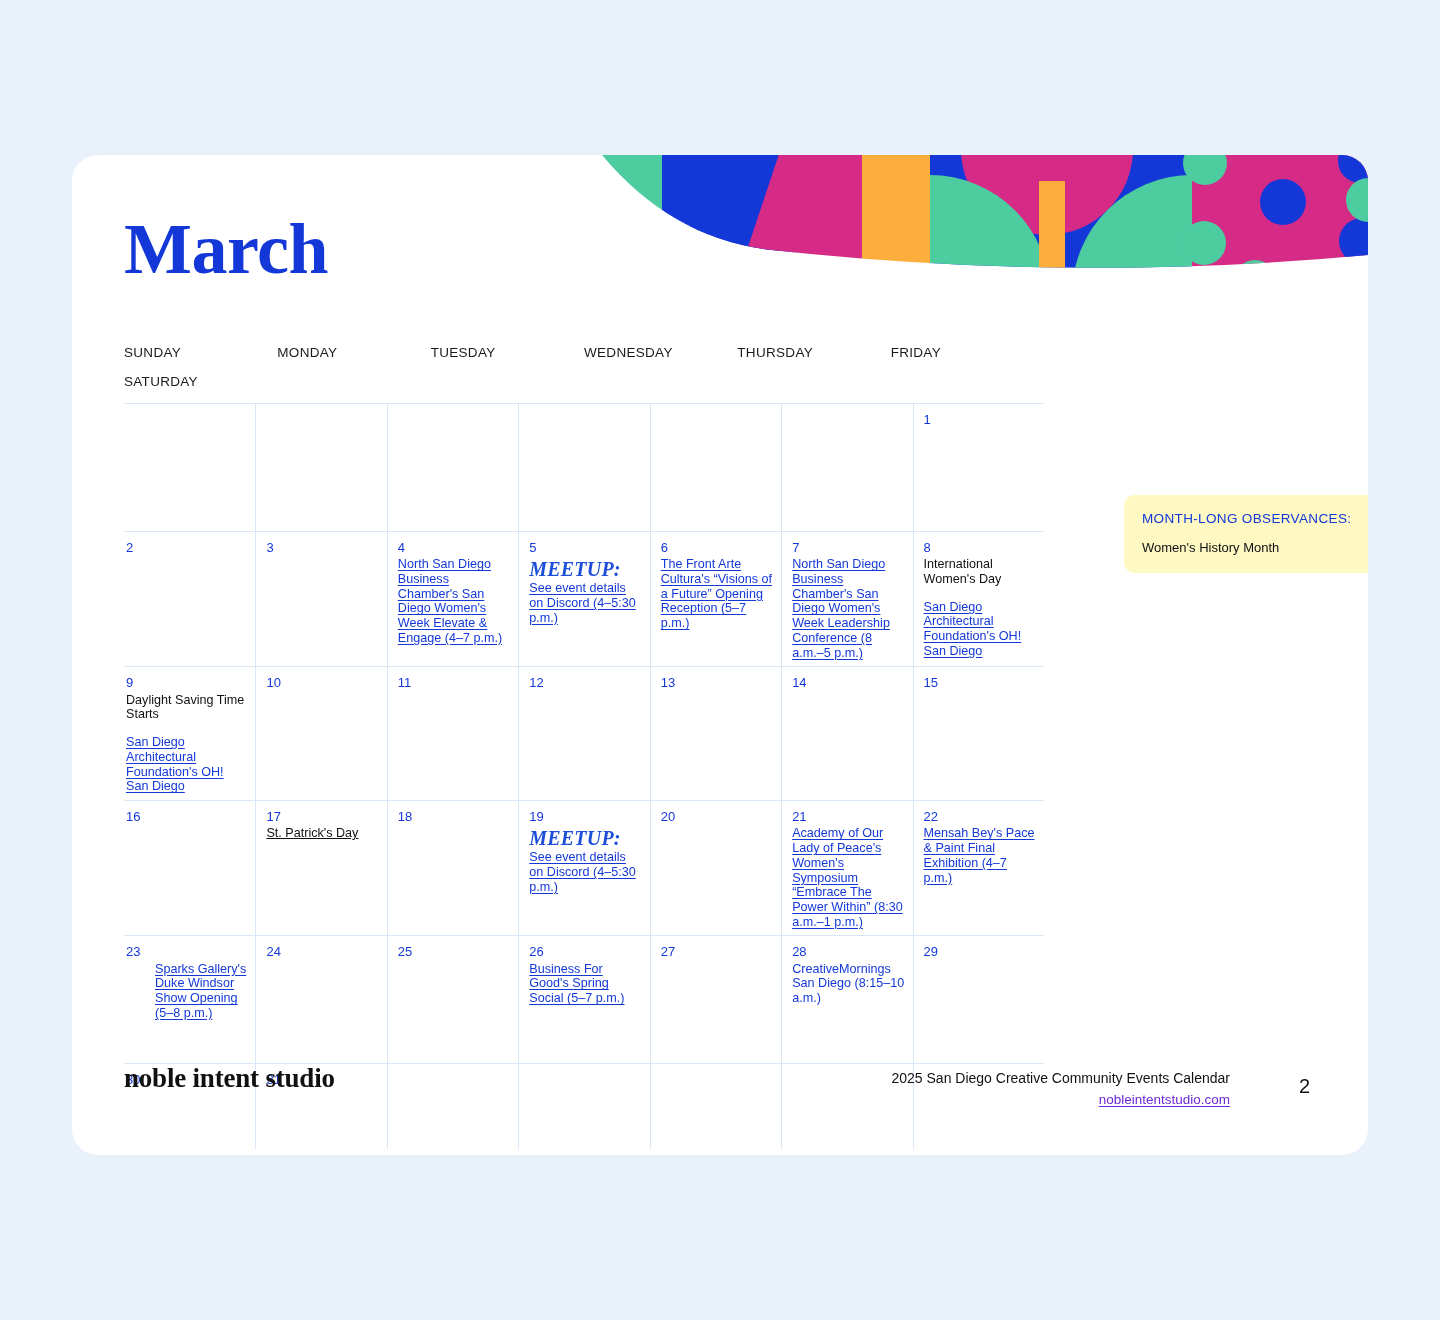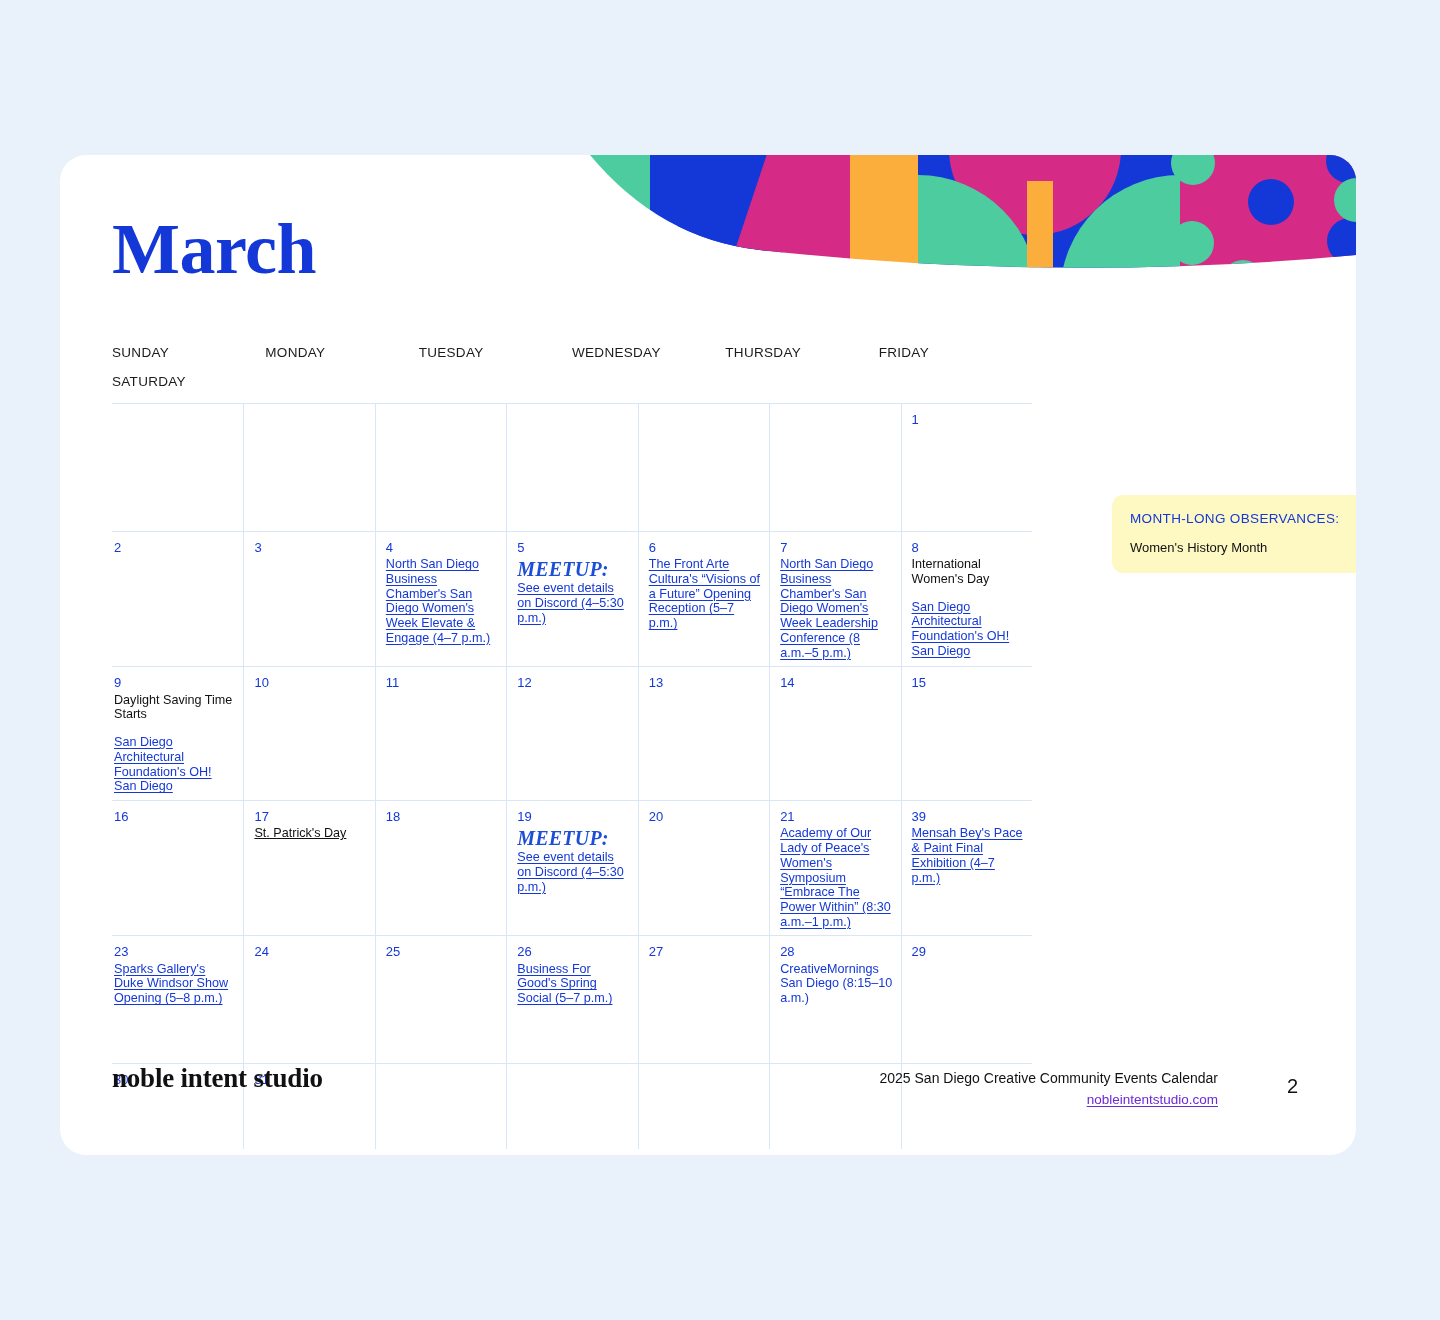"March" .card { left: 60px -> 72px }
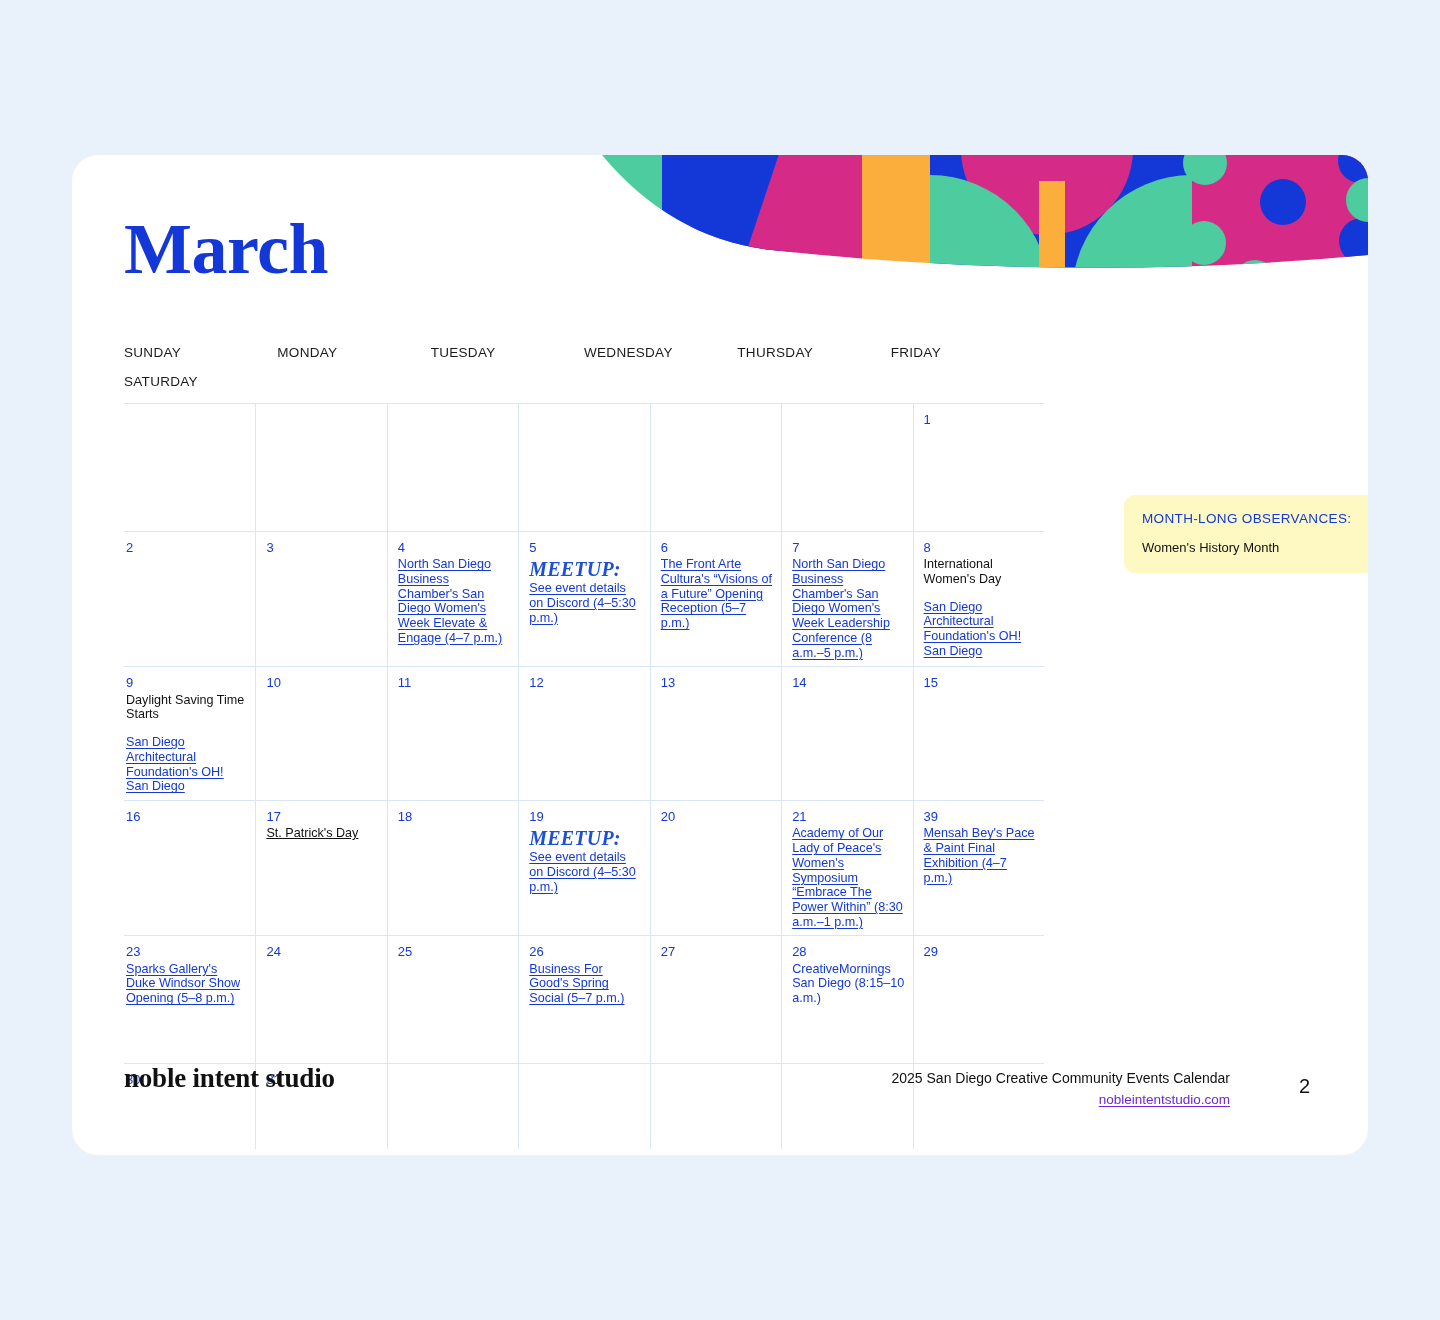"39" div.daynum { text: 39 -> 22 }
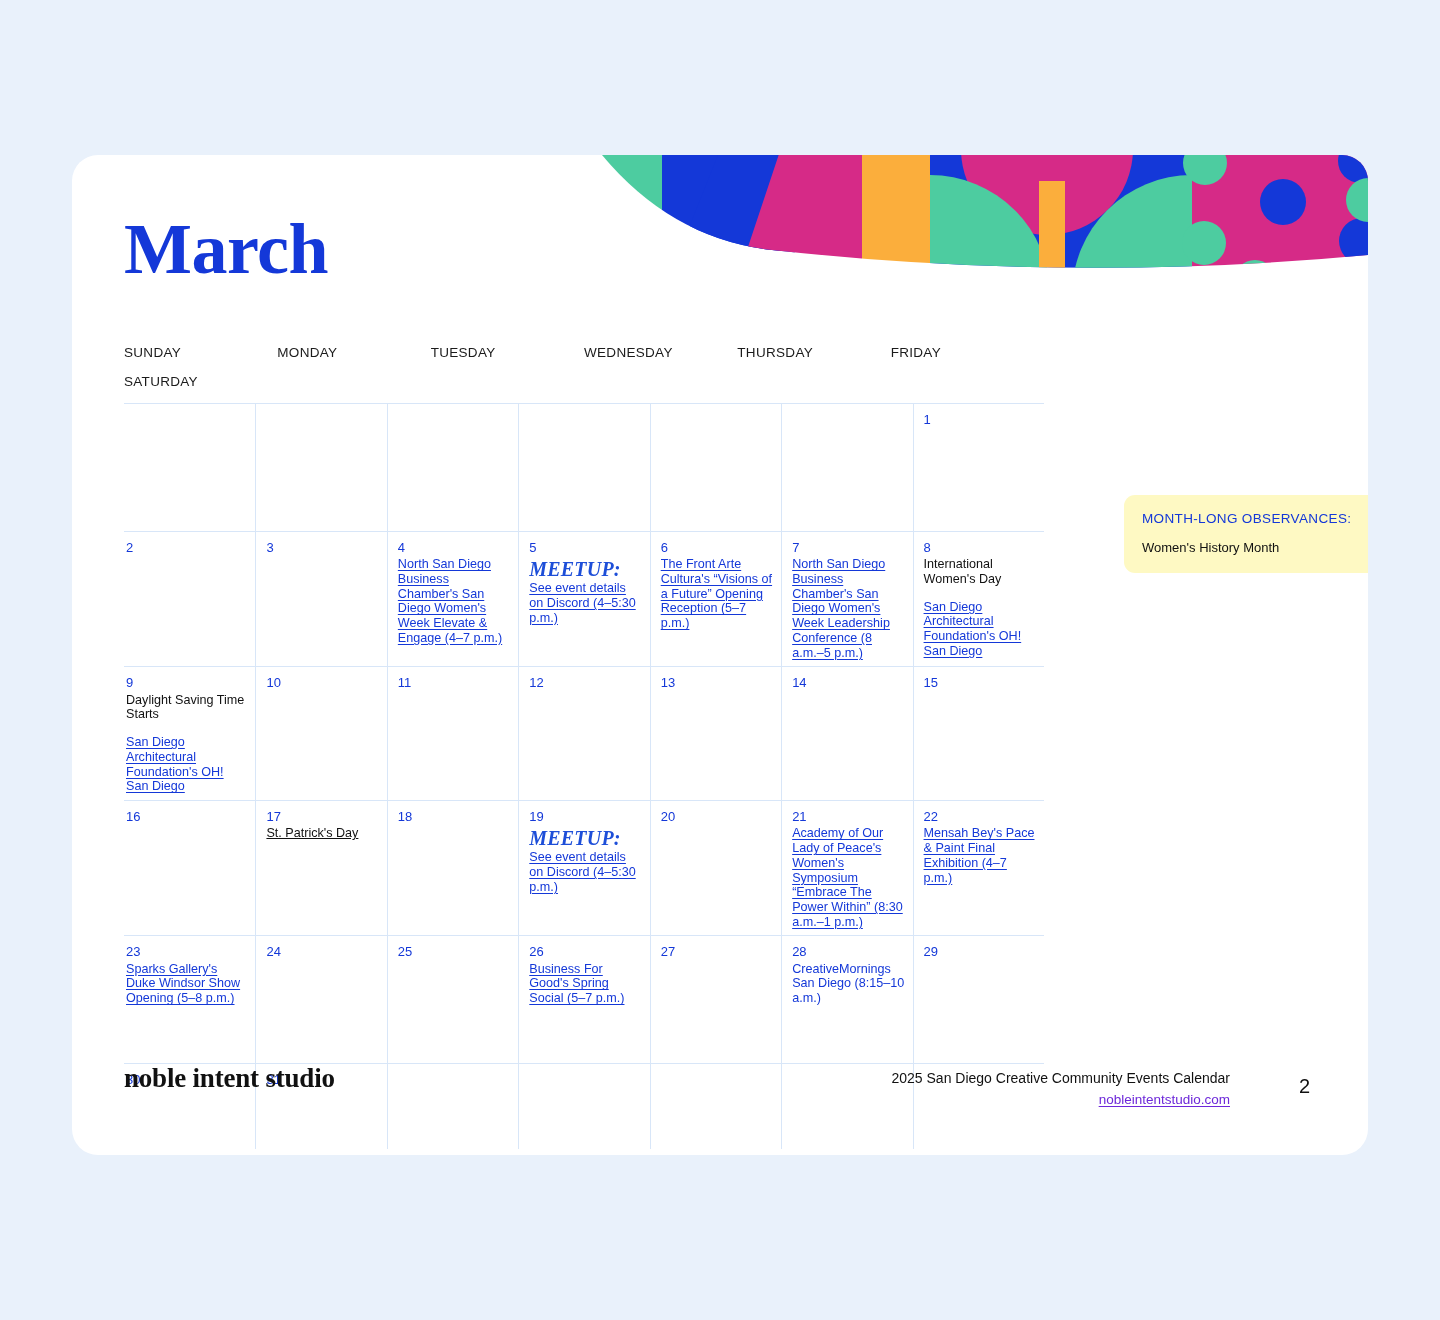"Sparks Gallery's Duke Windsor Show" a.ev { margin-left: none -> 29px }
